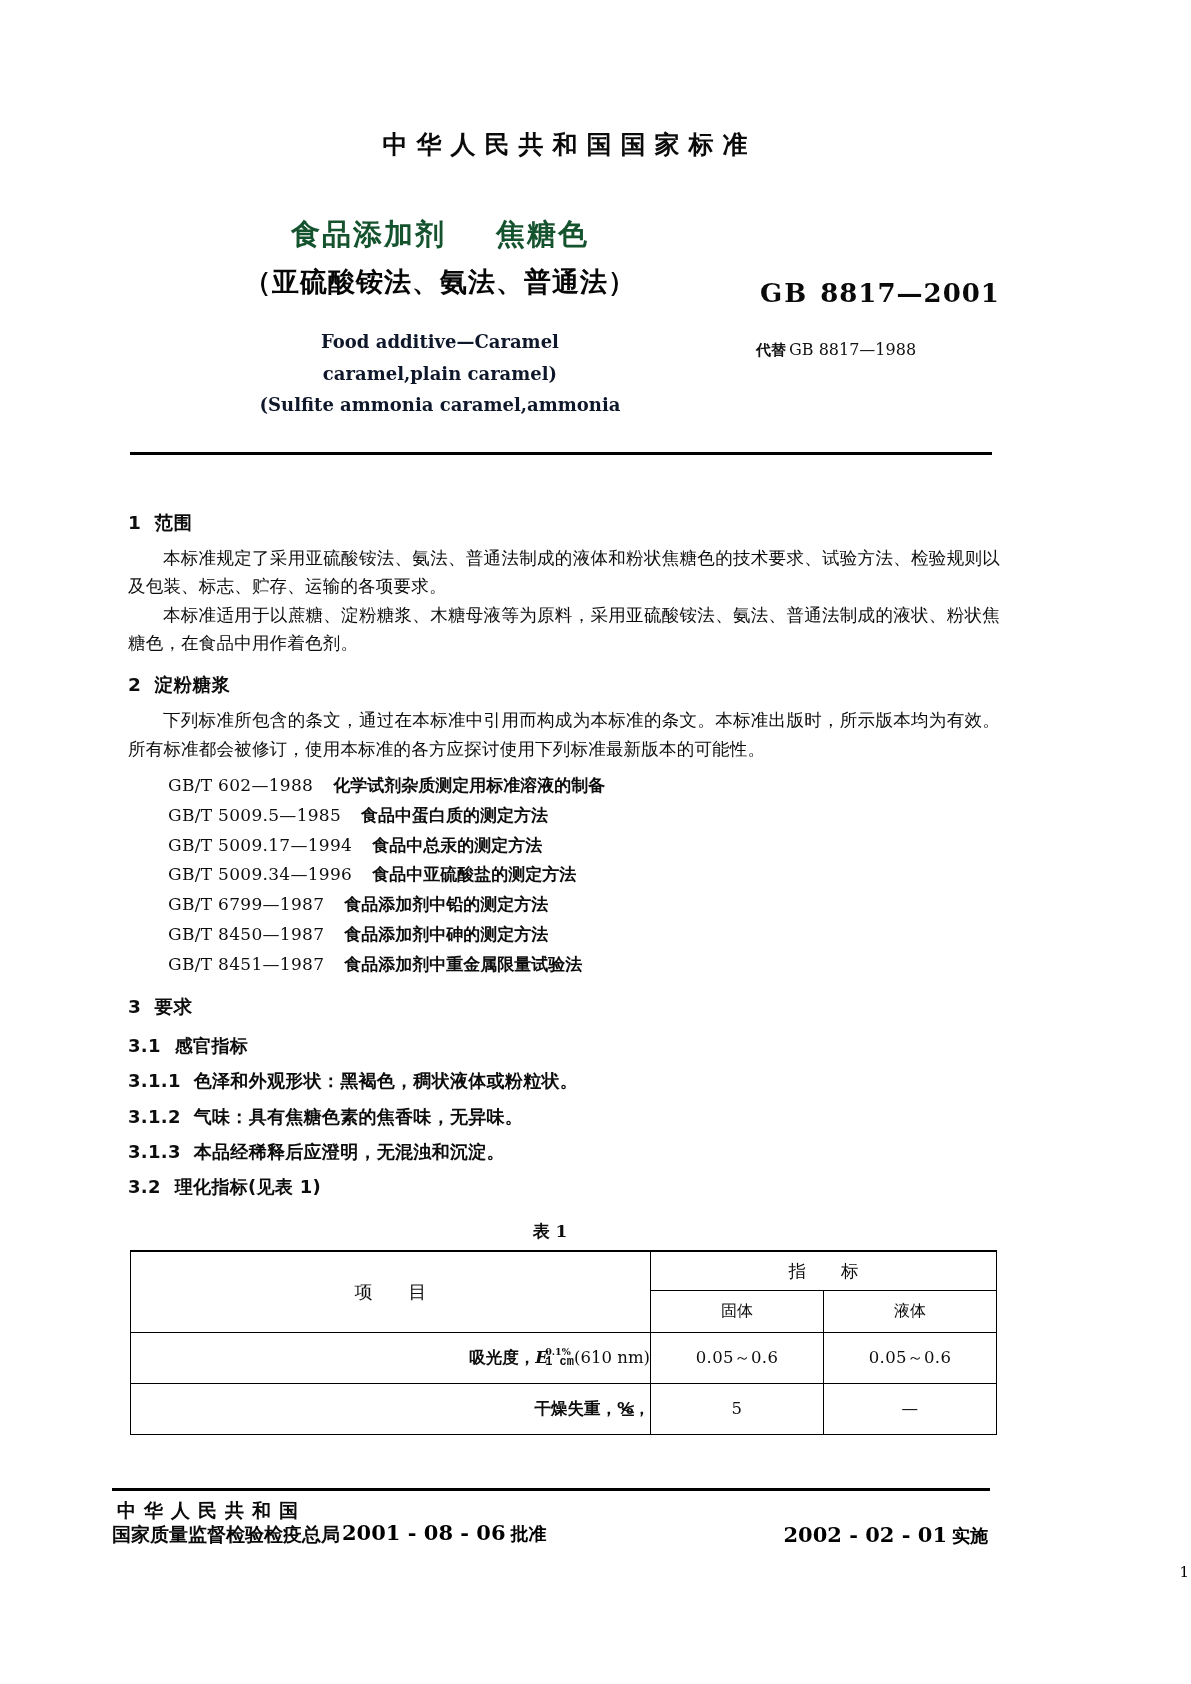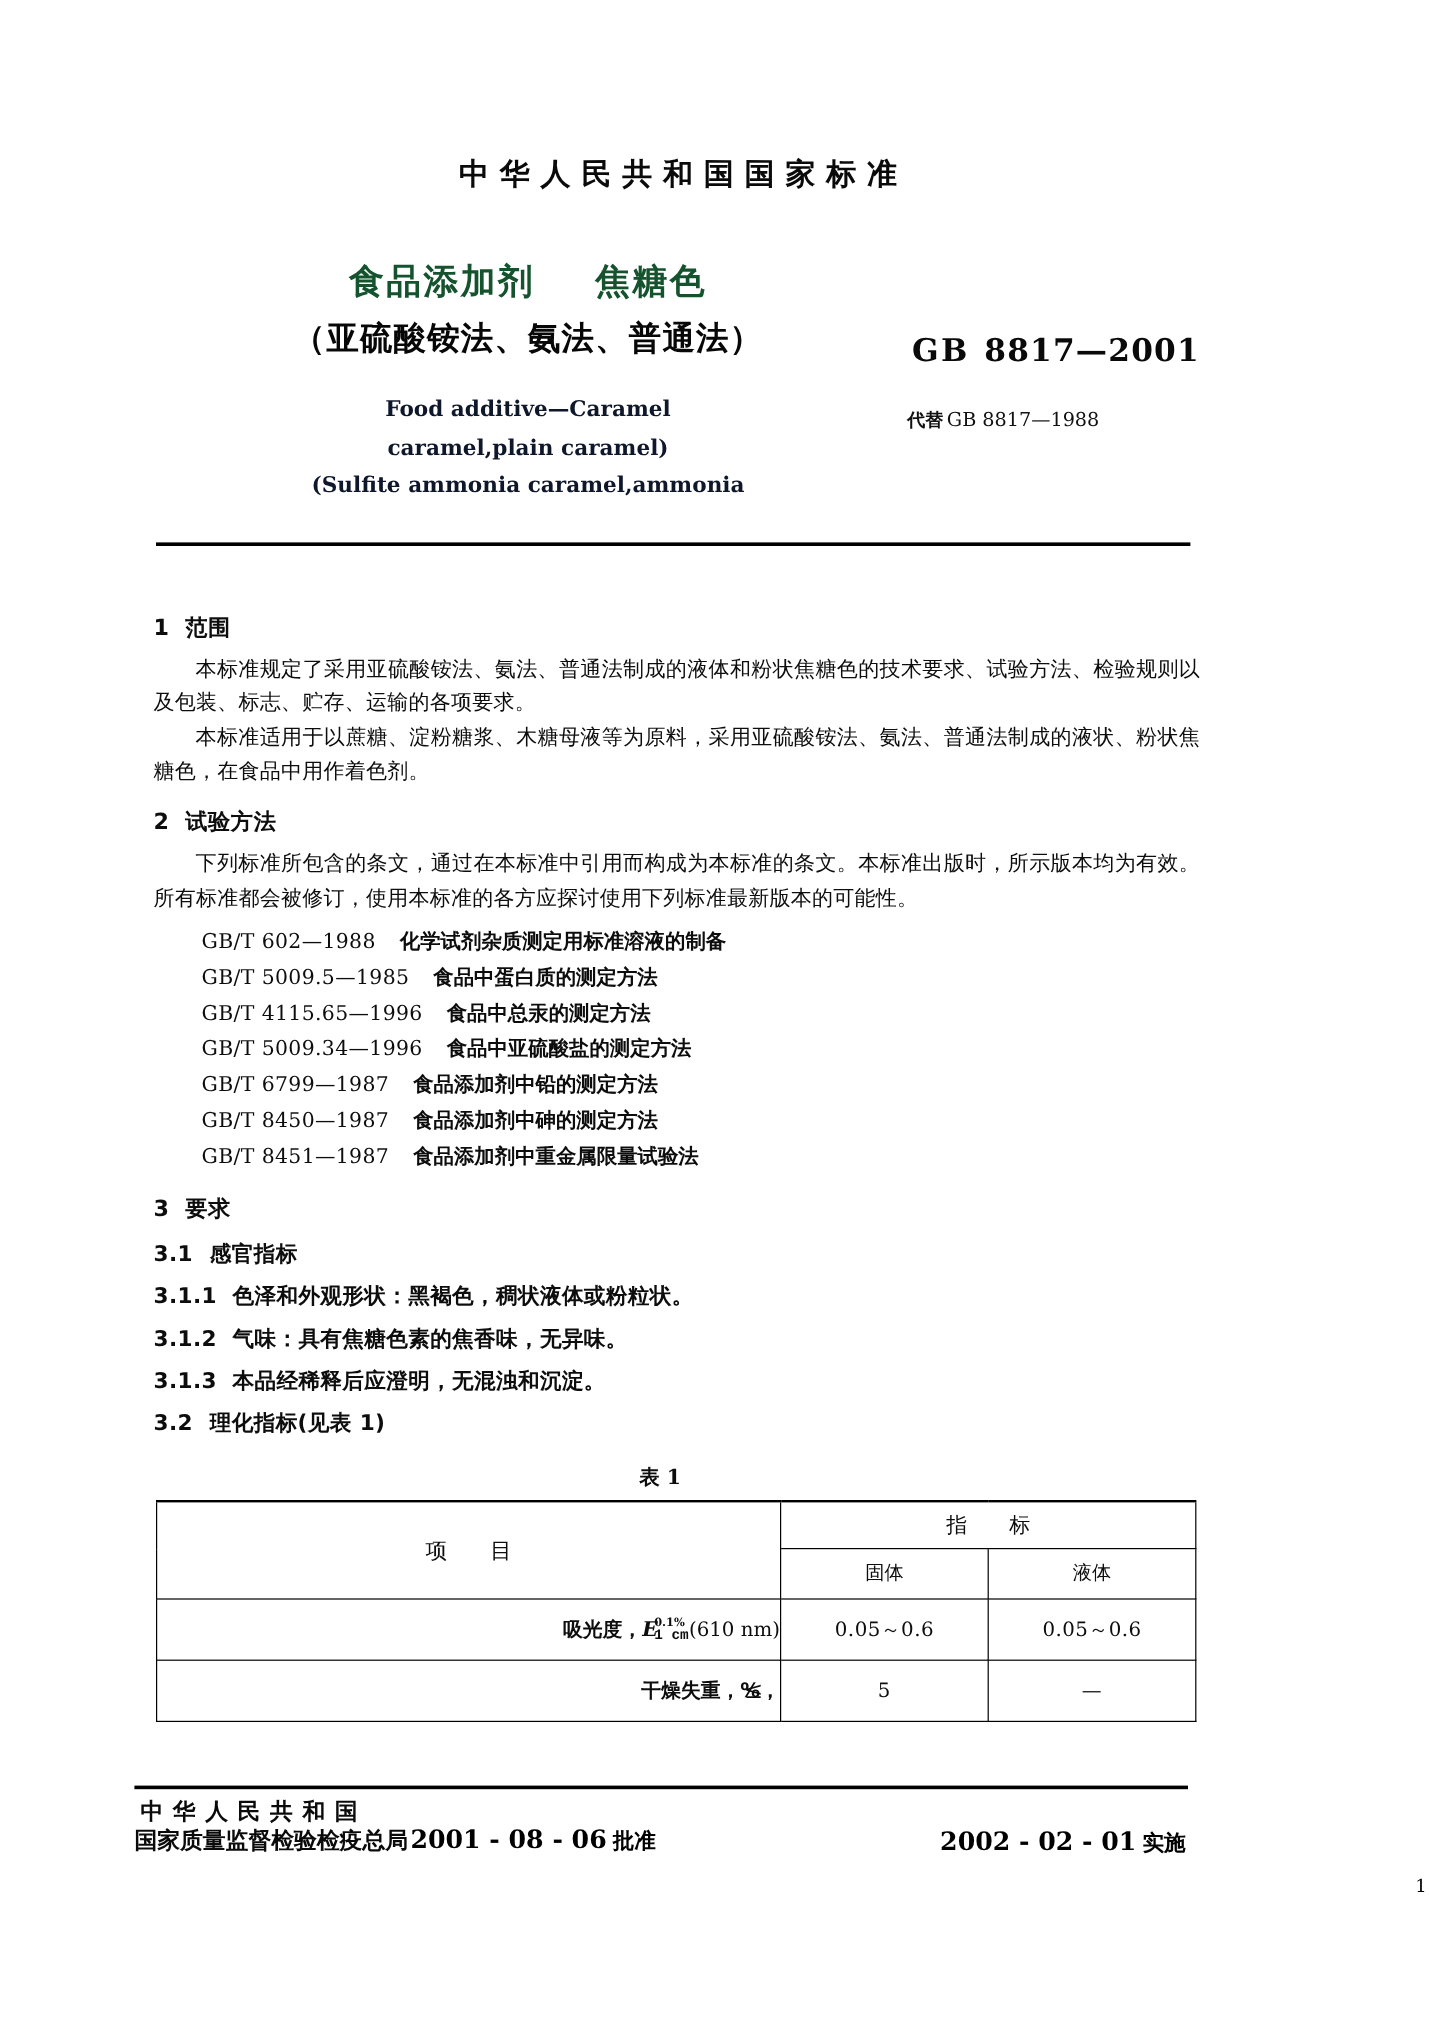"试验方法" span { text: 试验方法 -> 淀粉糖浆 }
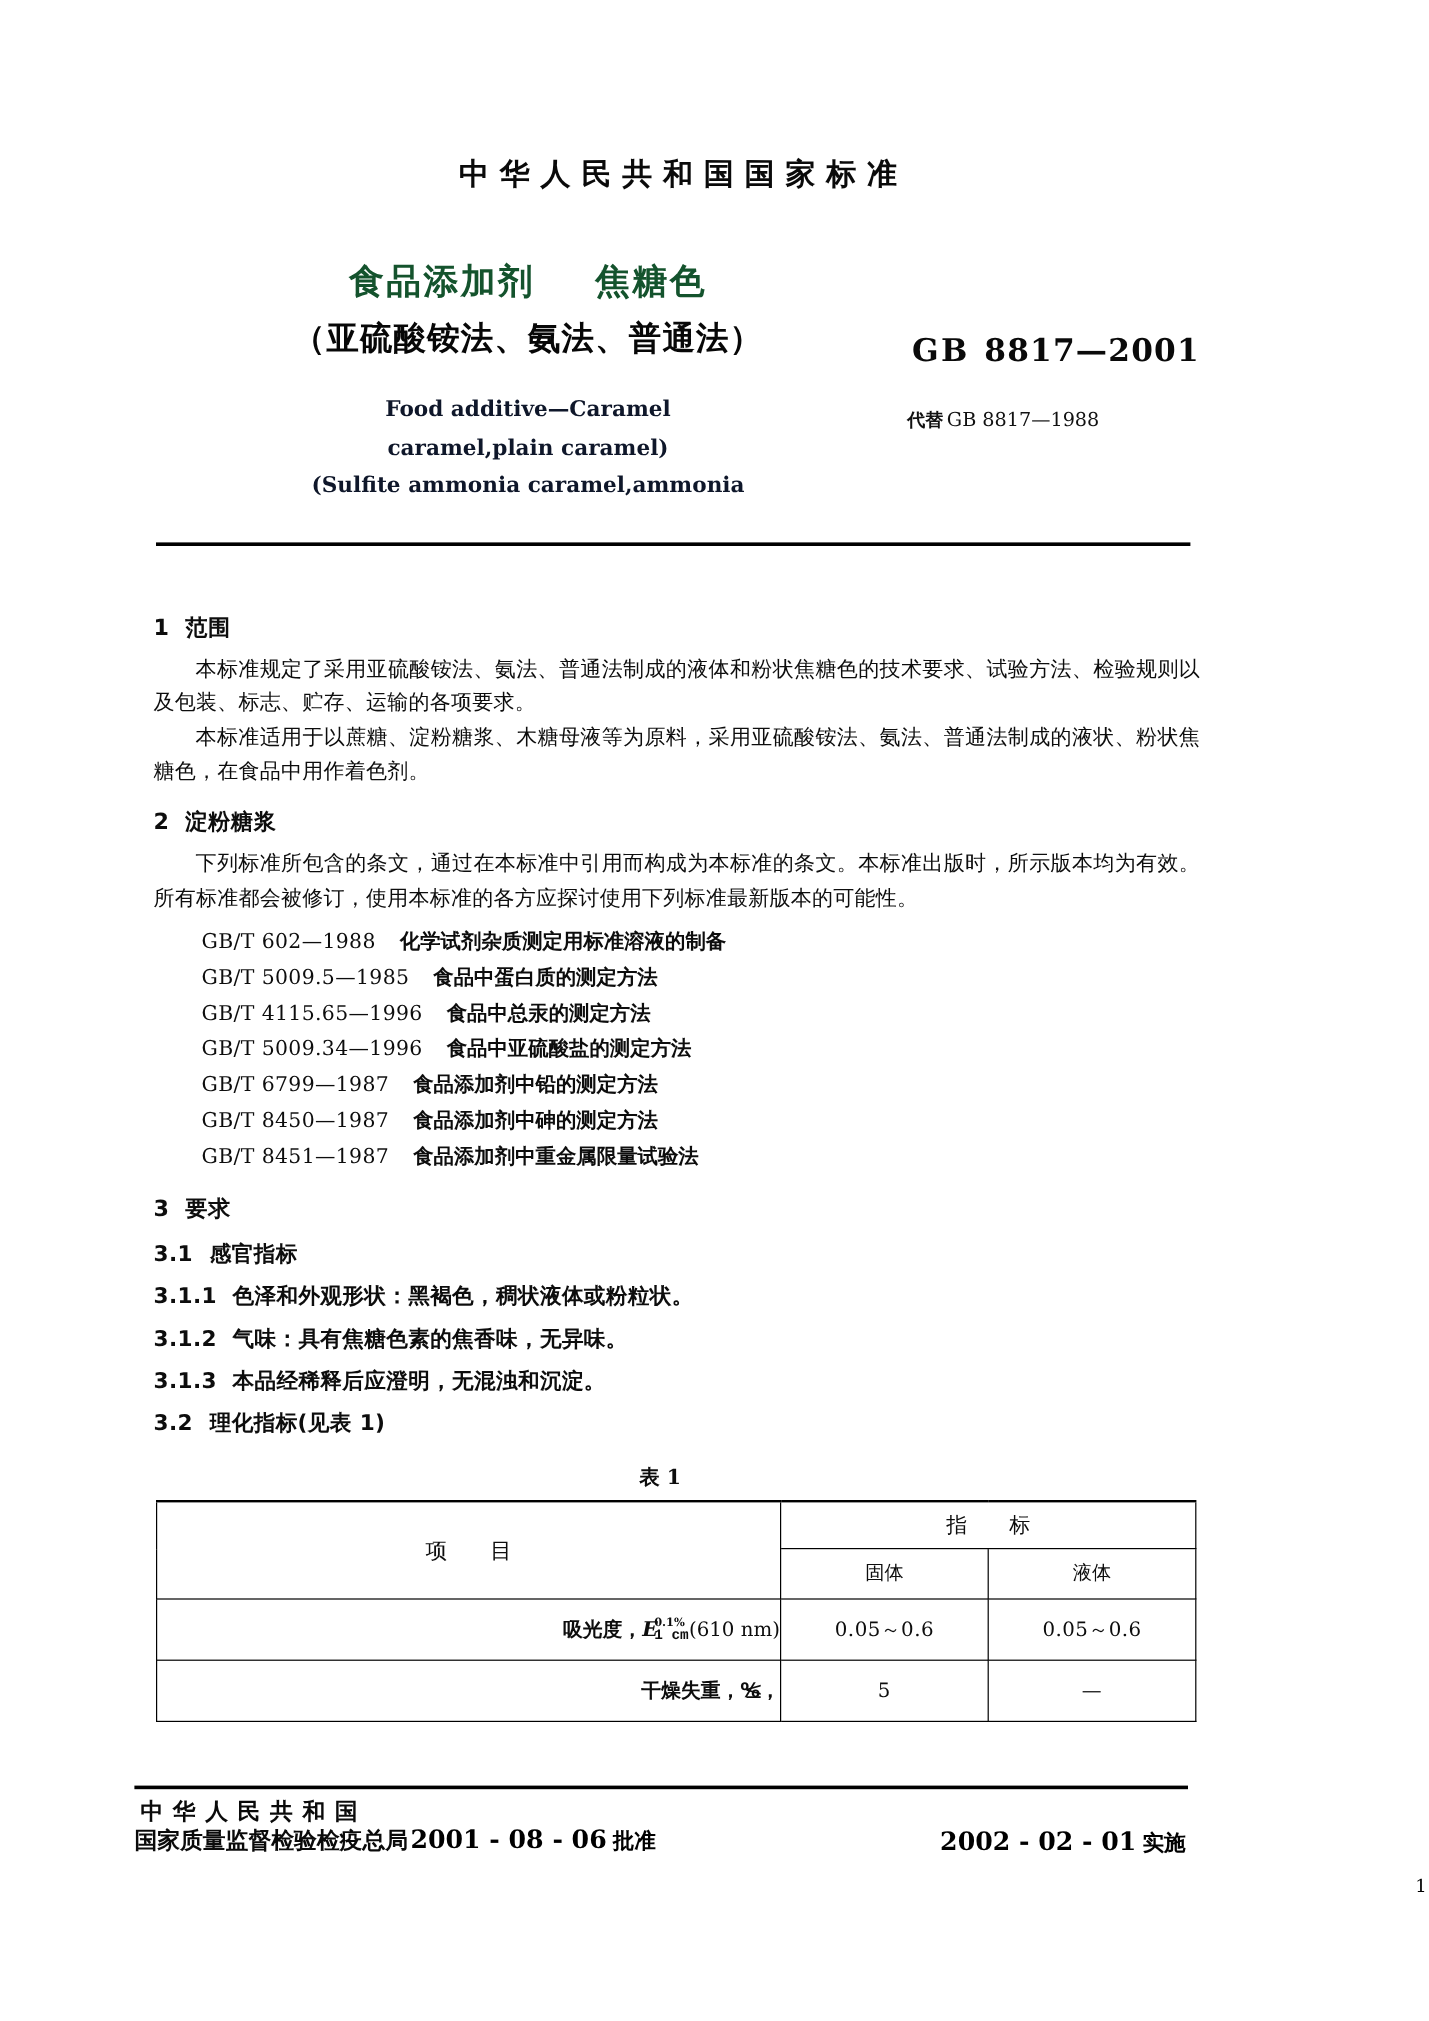"GB/T 4115.65—1996" span.code { text: 4115.65—1996 -> 5009.17—1994 }
